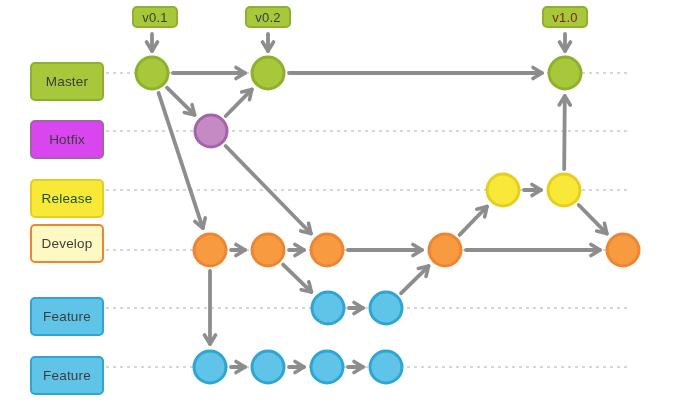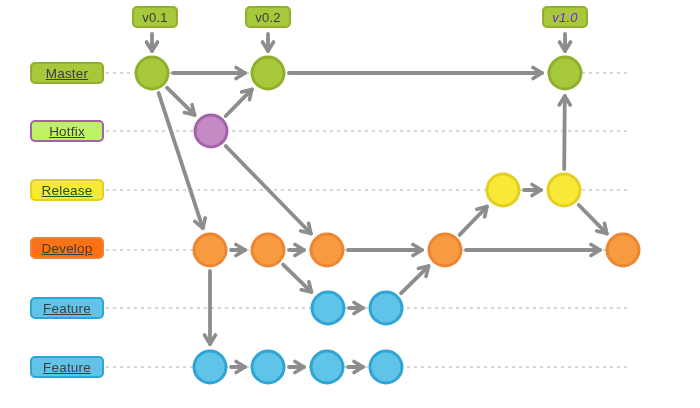"v1.0" div.pill { color: #6d28d9 -> #7f1d1d; font-style: italic -> none }
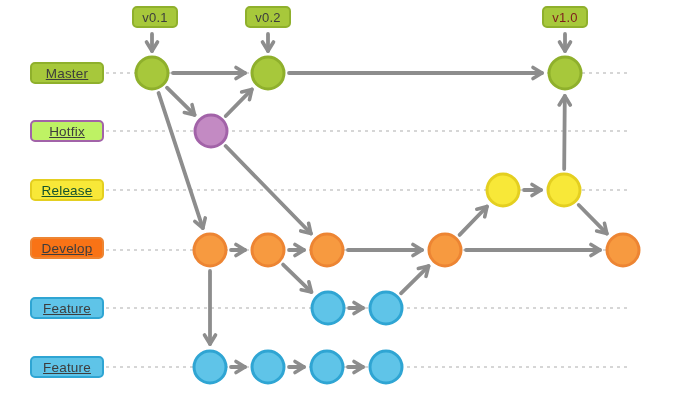"Master" .branch-pill { height: 22px -> 39px; text-decoration: underline -> none }
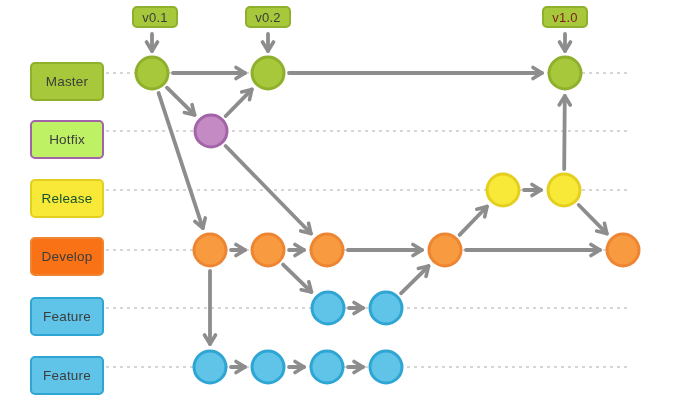"Hotfix" div.pill { background: #bef264 -> #d946ef }
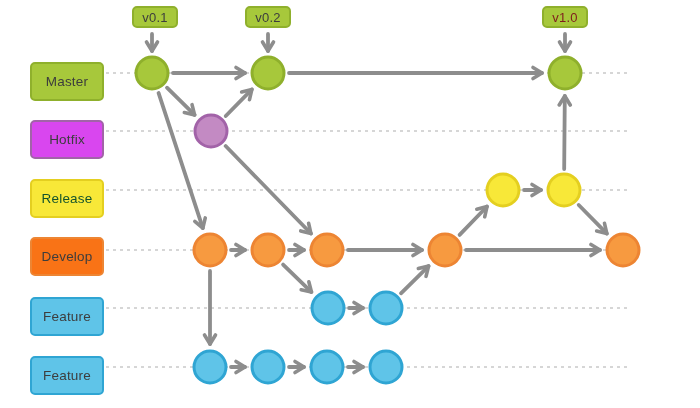"Develop" div.pill { background: #f97316 -> #fef9c3; top: 237px -> 224px }
